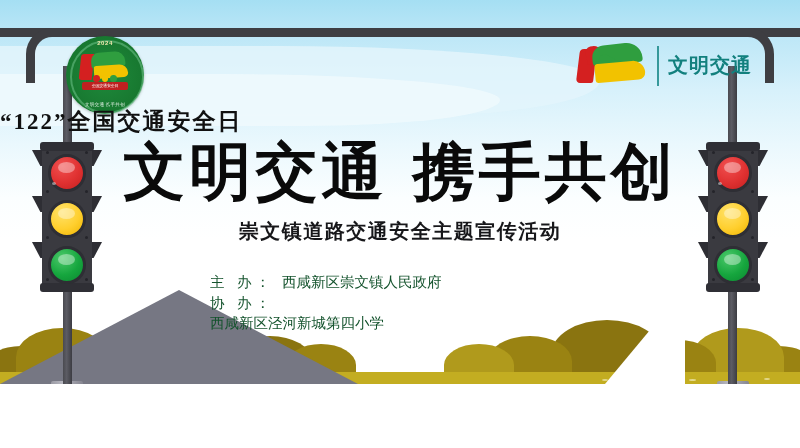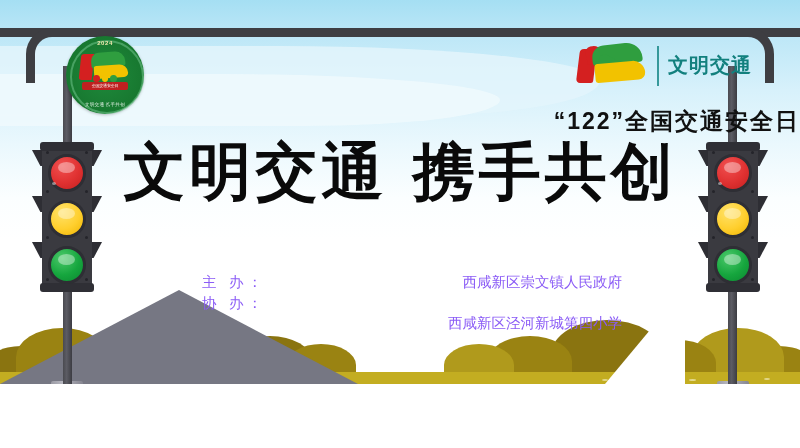"“122”全国交通安全日" .kicker { font-family: Liberation Sans, sans-serif -> Liberation Serif, serif; text-align: right -> left }
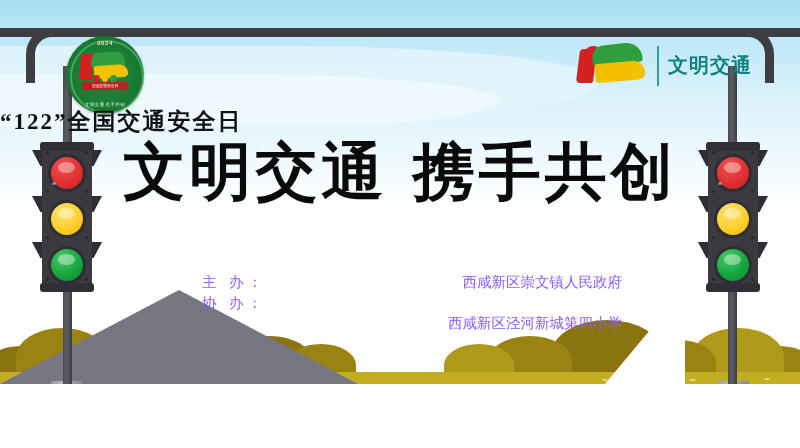"崇文镇道路交通安全主题宣传活动" div.subhead { html: none -> <div>崇文镇道路交通安全主题宣传活动</div> }
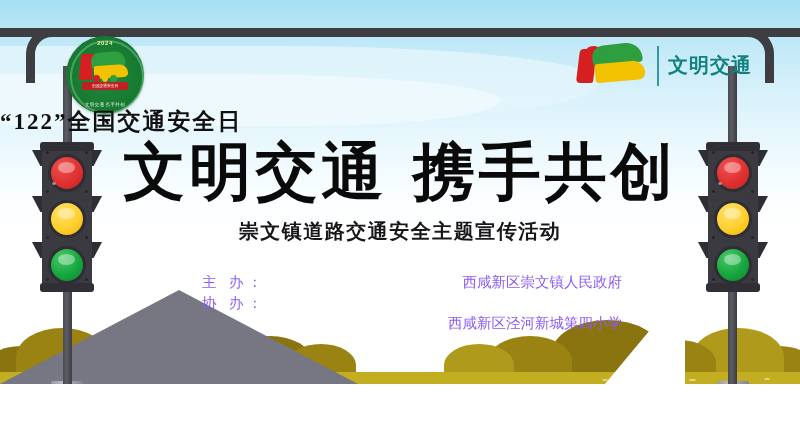"主 办：" .credits { color: #8b5cf6 -> #14532d; left: 202px -> 210px }
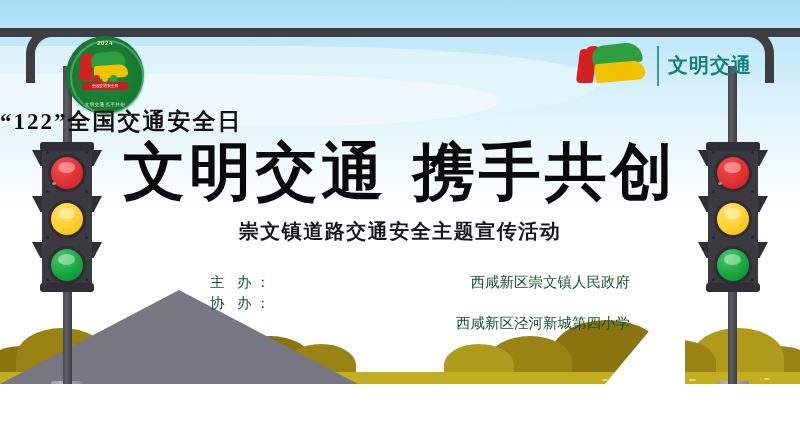"西咸新区崇文镇人民政府" .credit-vals { text-align: right -> none }
